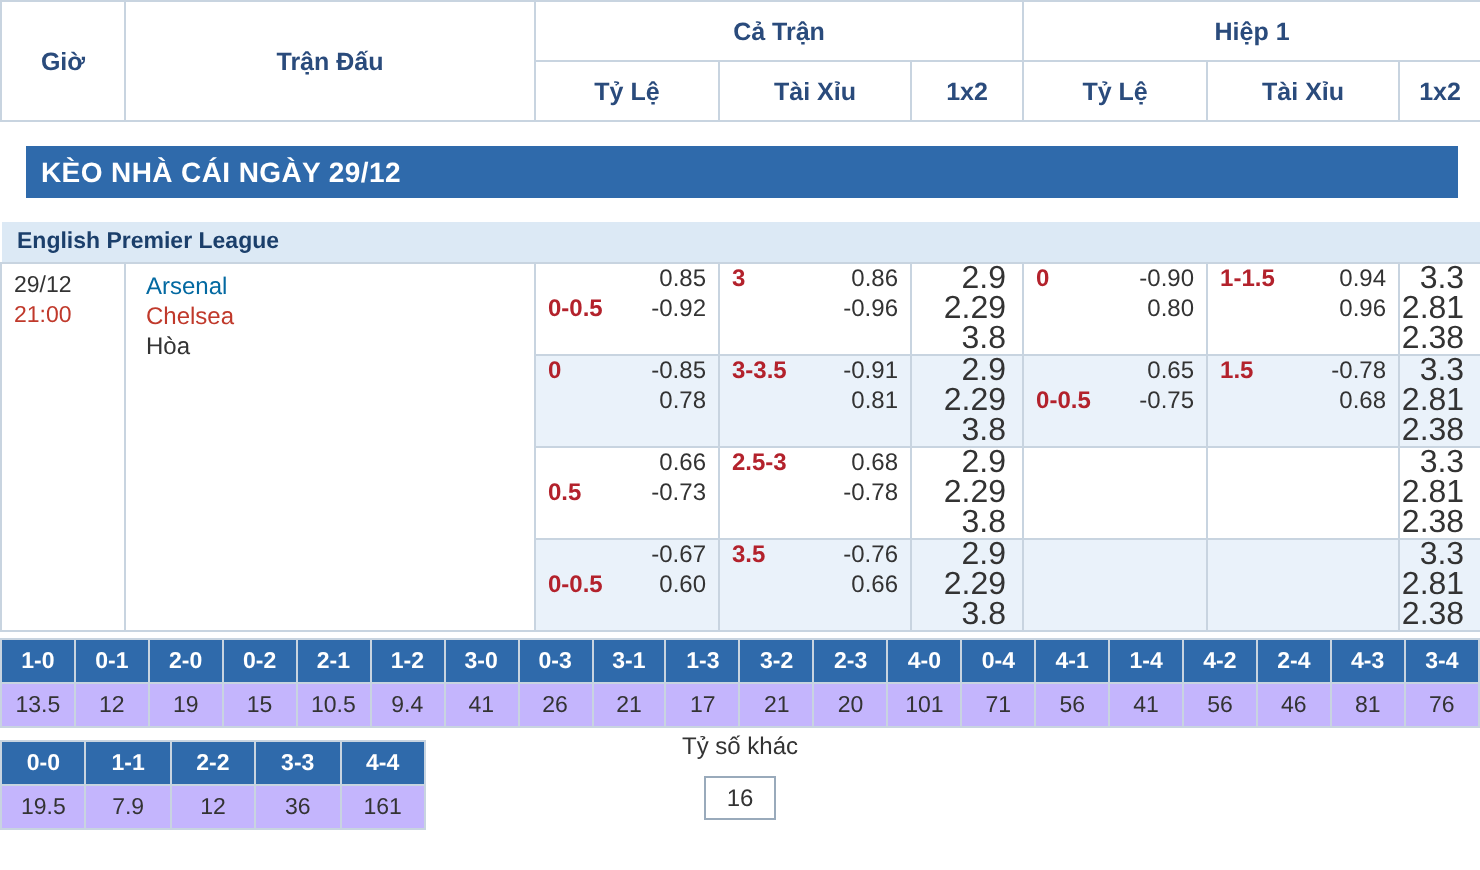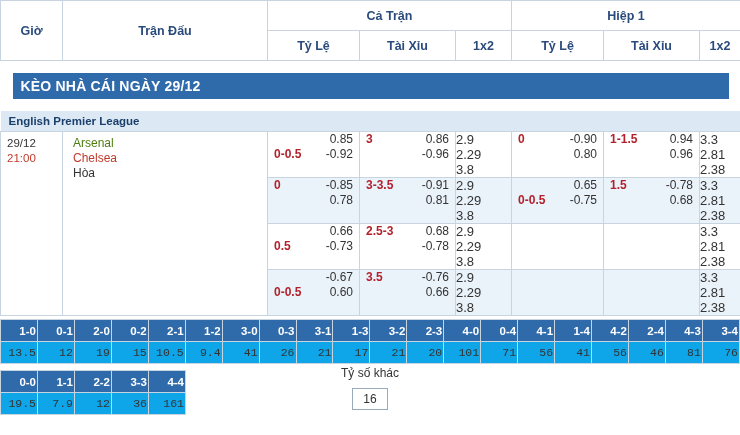"Arsenal" .team-home { color: #4d7c0f -> #0369a1 }
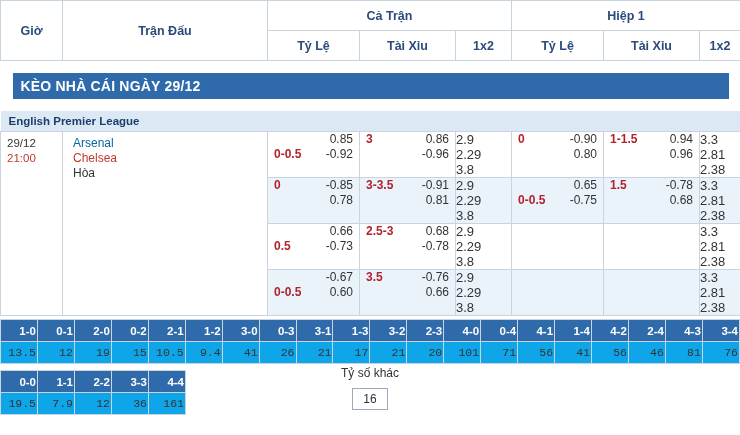"2.9" .stack { font-size: 13px -> 16px; text-align: none -> right }
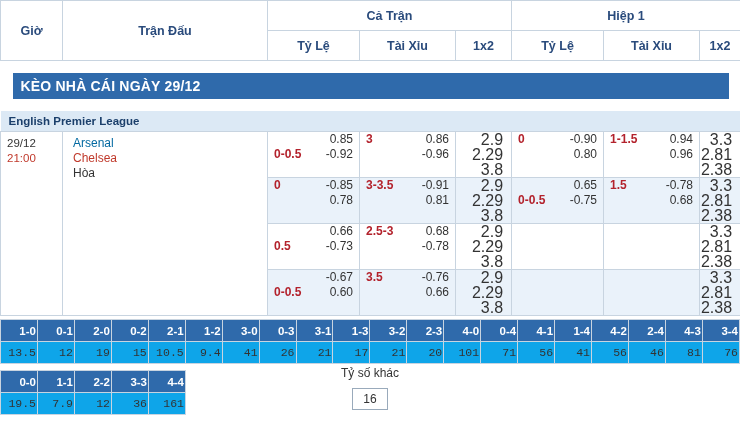"1-0" table.scores td { text-align: right -> center }
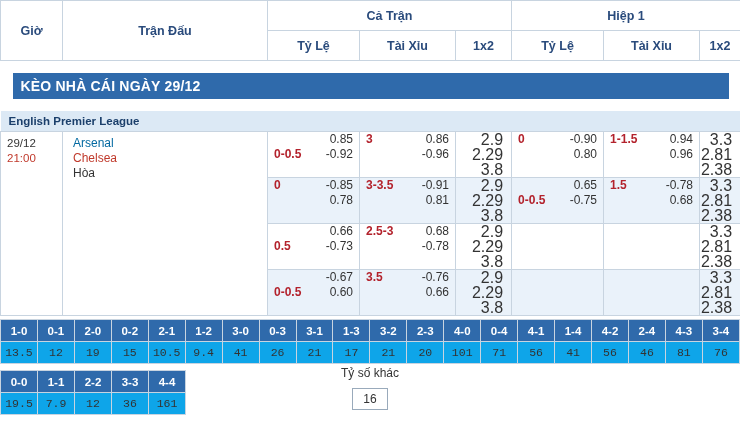"13.5" table.scores td.v { background: #0ea5e9 -> #c4b5fd; font-family: Liberation Mono, monospace -> none }
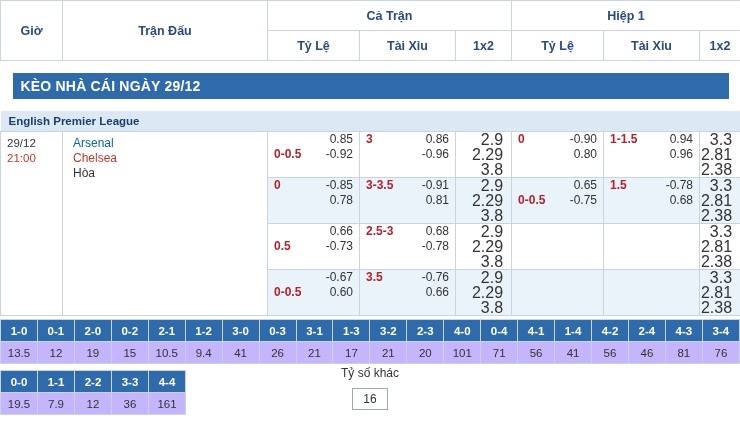"0-0" table.scores { width: 186px -> 213px }
